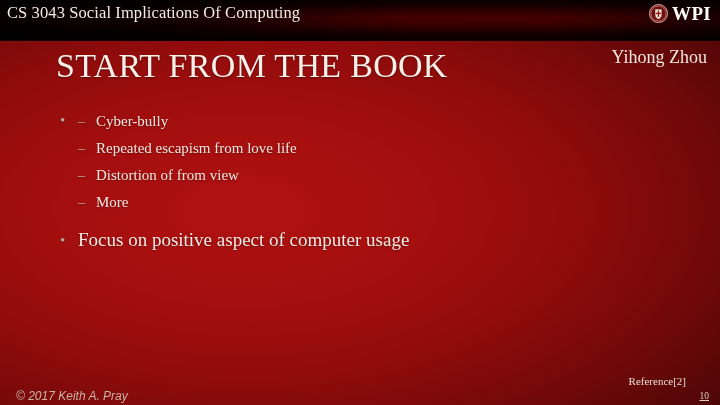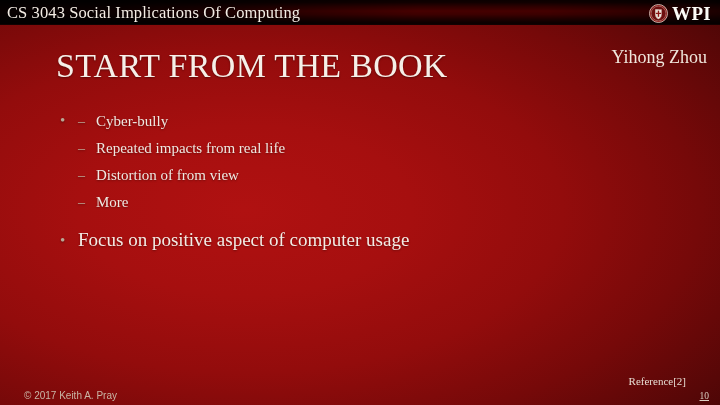"CS 3043 Social Implications Of" #header-band { height: 25px -> 41px }
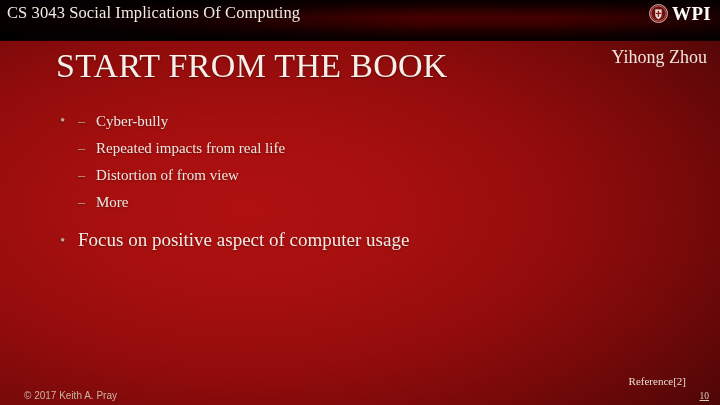"Repeated impacts from real life" span { text: impacts from real -> escapism from love }
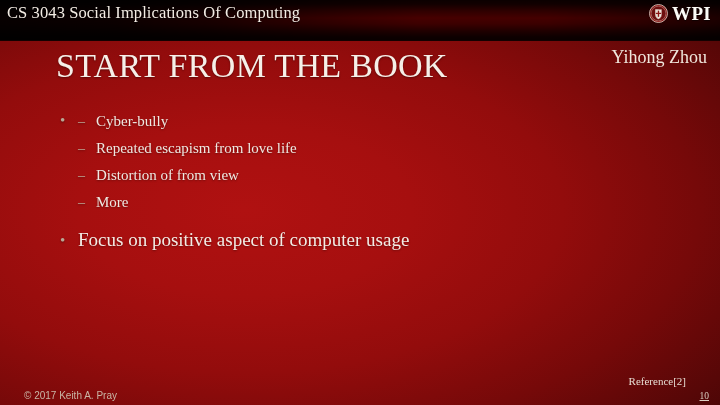"© 2017 Keith A. Pray" #copyright { font-size: 10px -> 12px; font-style: none -> italic; left: 24px -> 16px }
